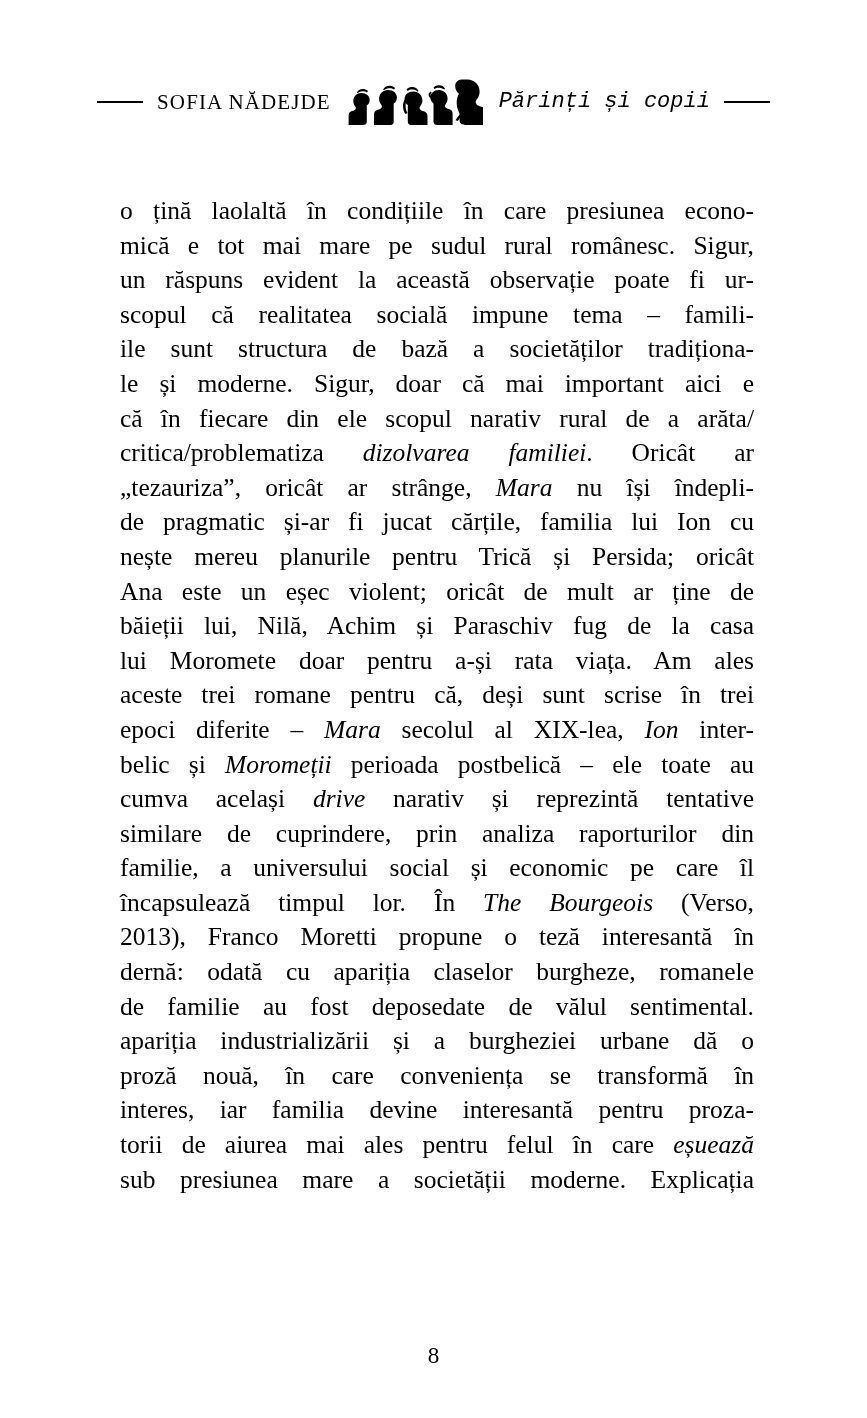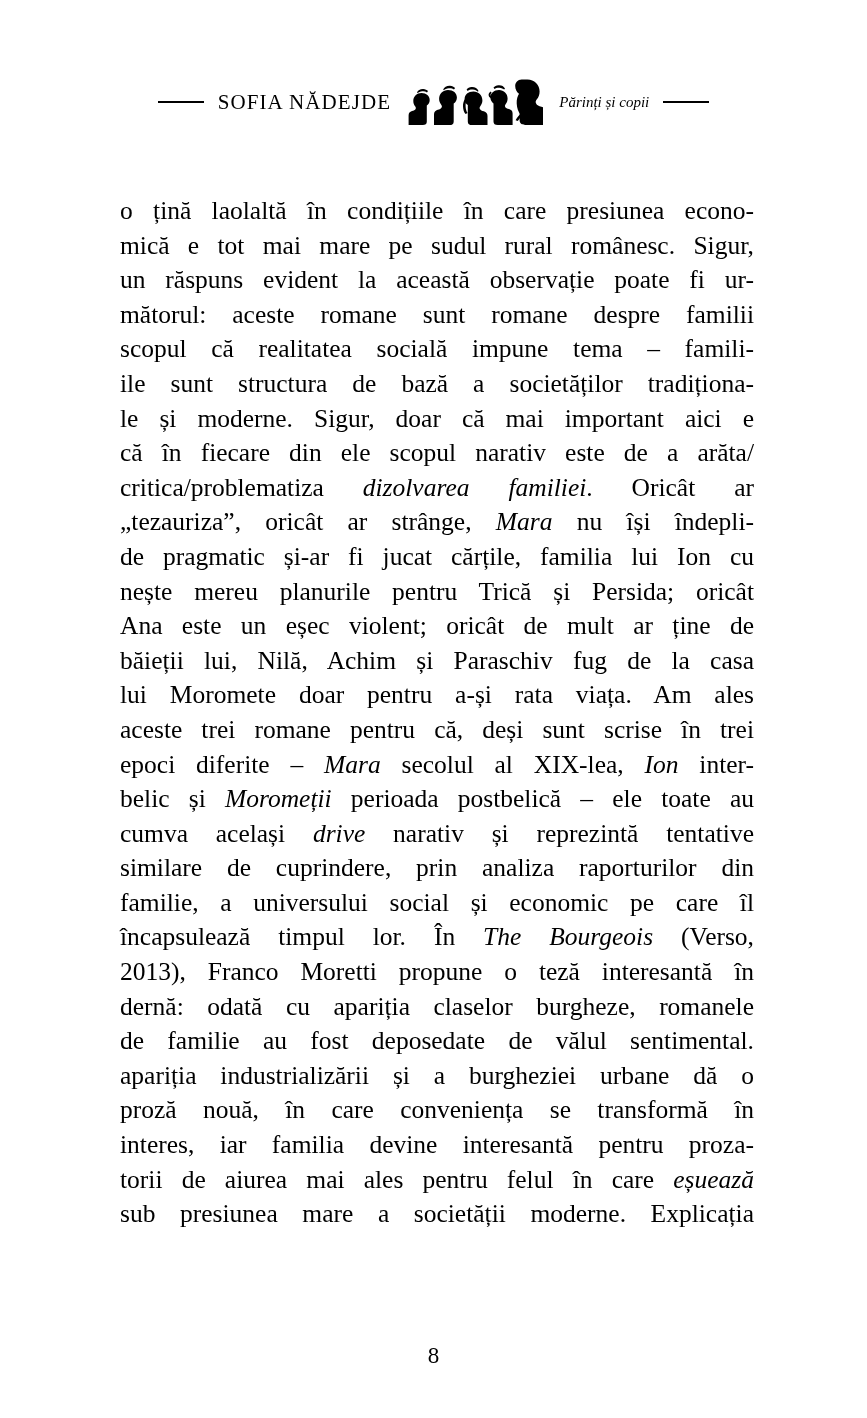"Părinți și copii" .book-title { font-family: Liberation Serif, serif -> Liberation Mono, monospace; font-size: 15px -> 22px }
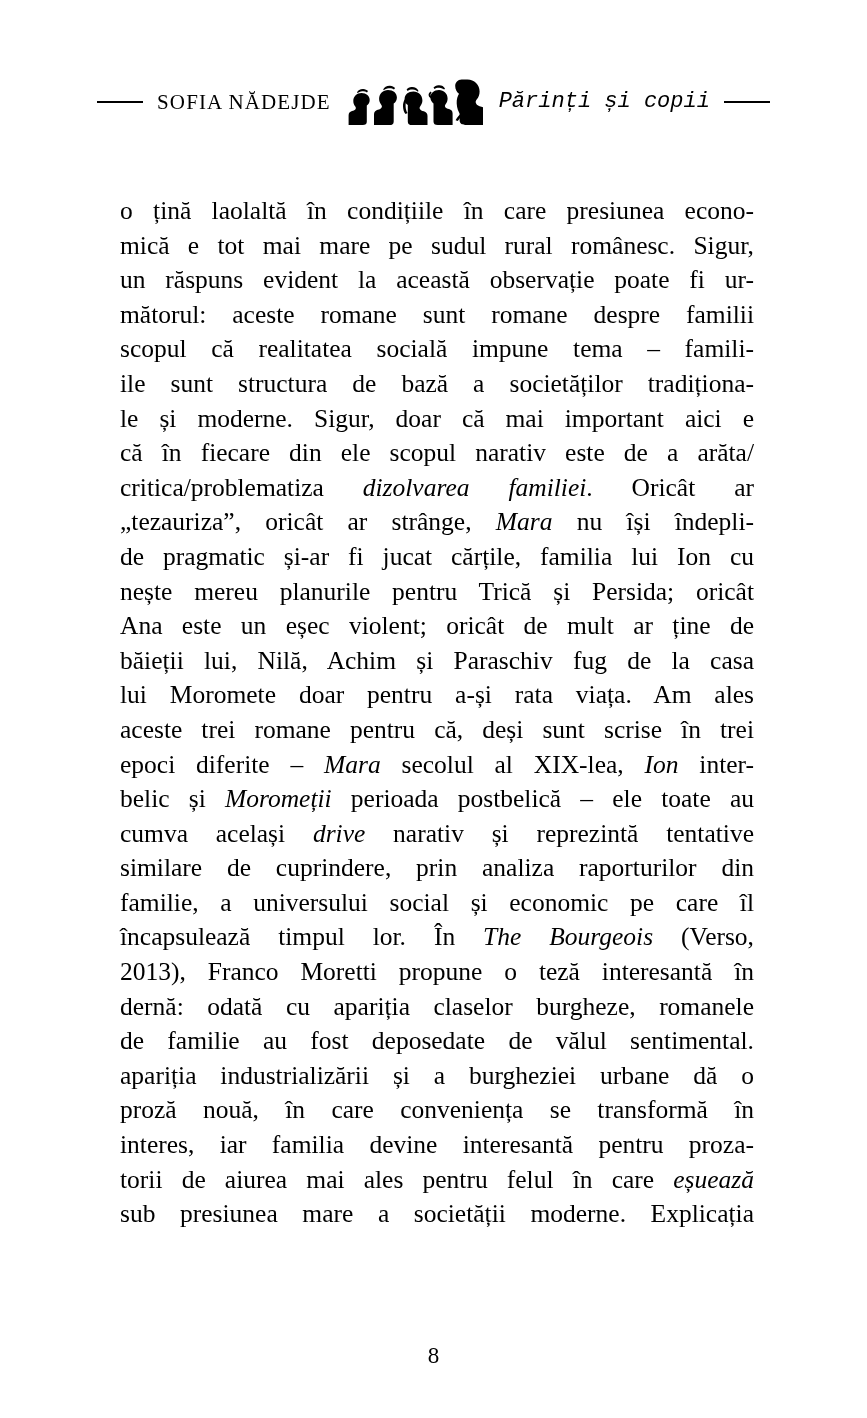"mătorul: aceste romane sunt romane" span.ln { html: <span>mătorul: aceste romane sunt romane despre familii</span> -> none }
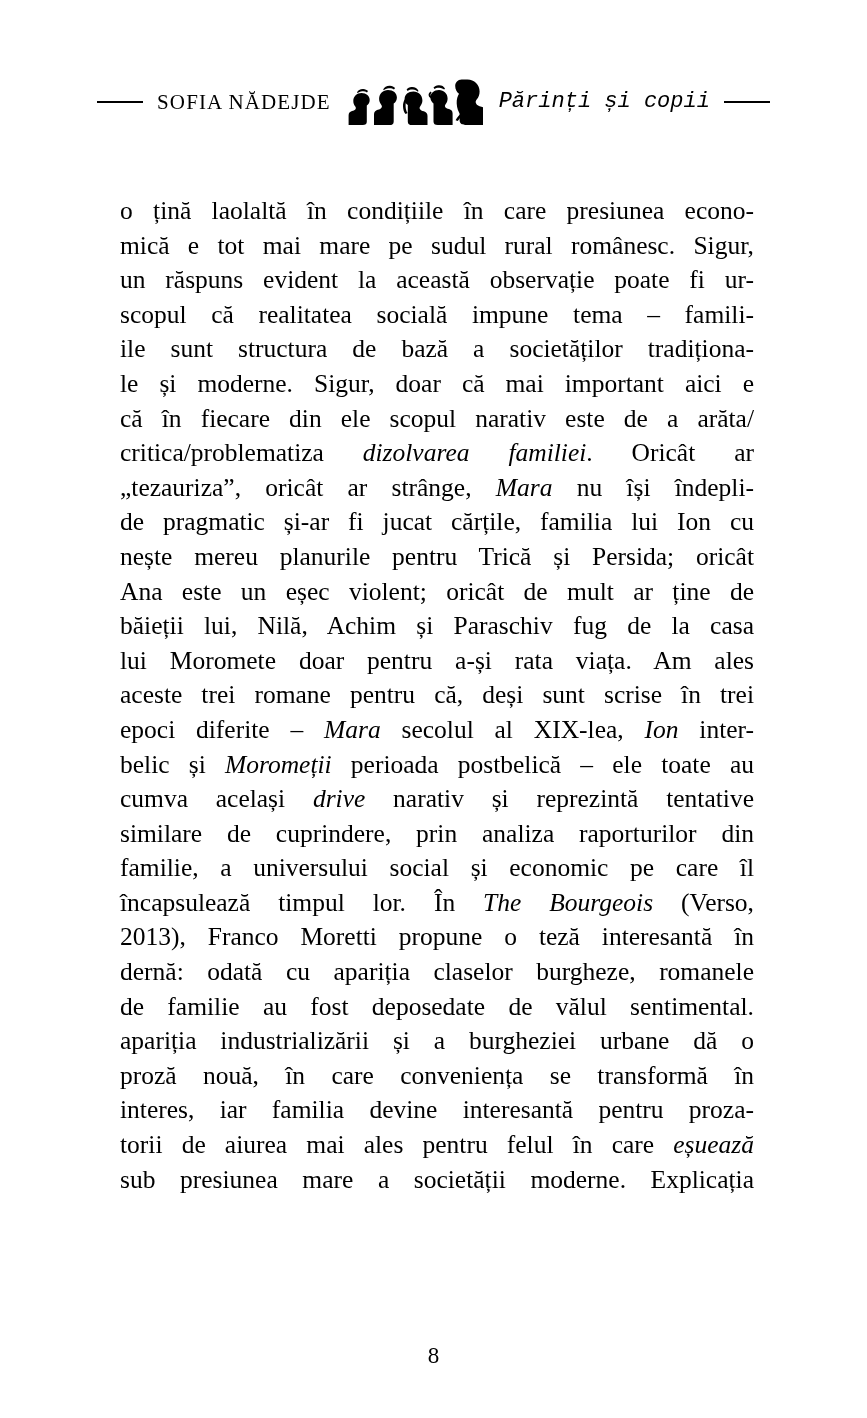"că în fiecare din ele" span.ln { text: este -> rural }
